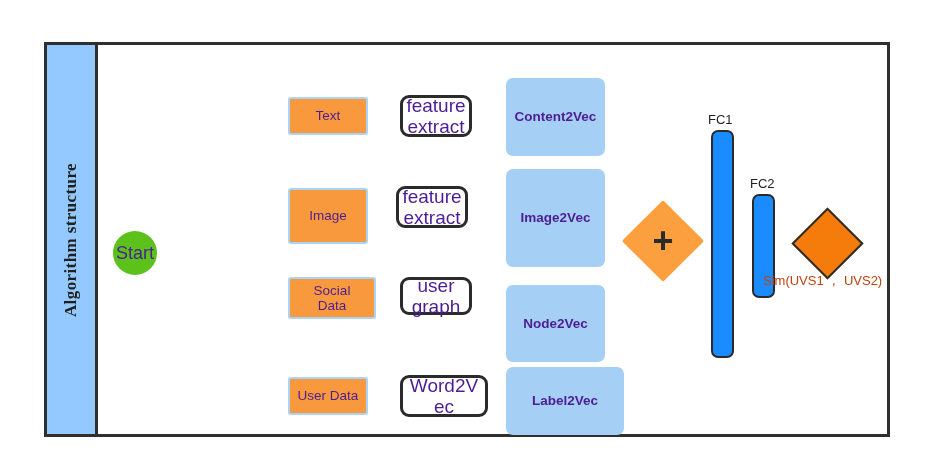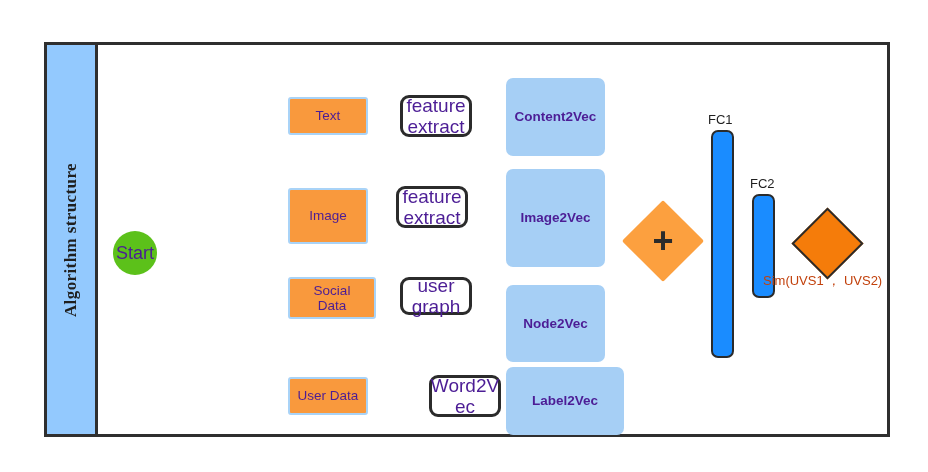"Word2V" div.node { margin-left: 29px -> none; width: 72px -> 88px }
